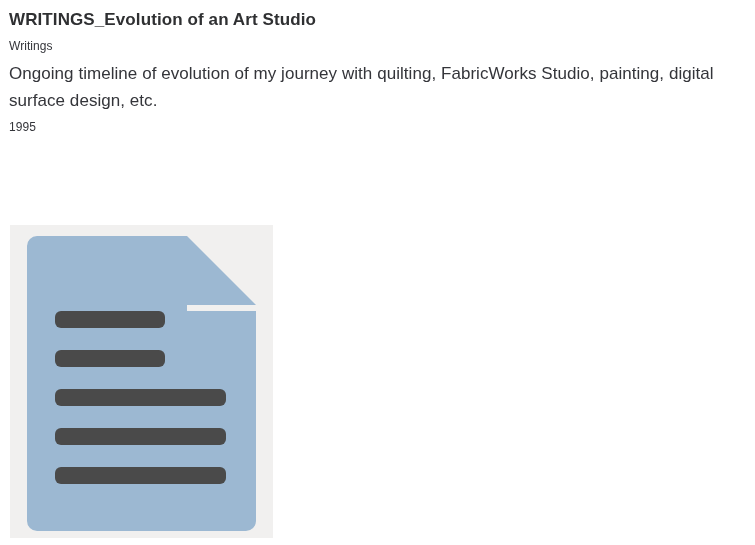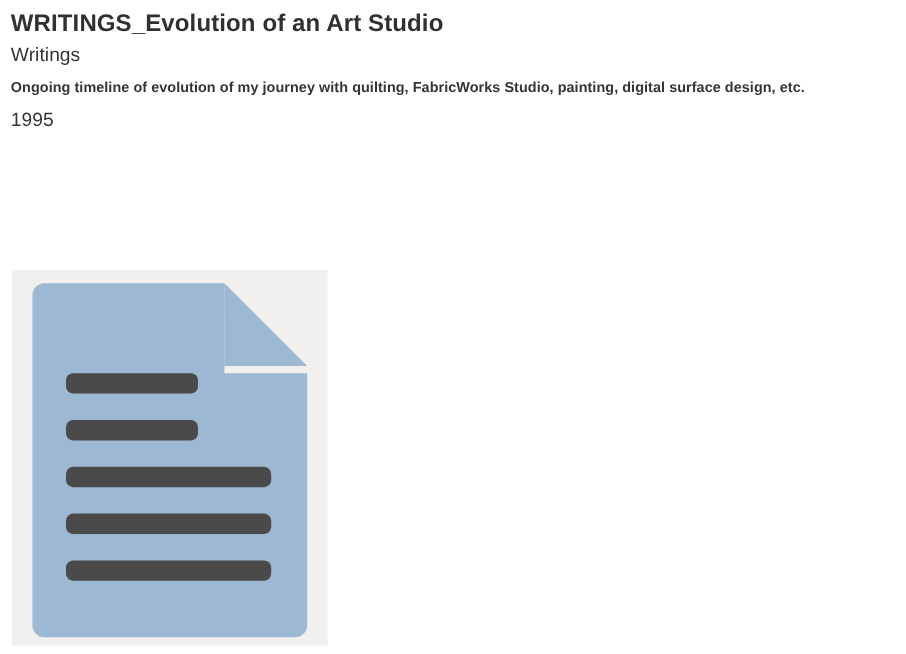"WRITINGS_Evolution of an Art Studio" .record-title { font-size: 20px -> 17px }
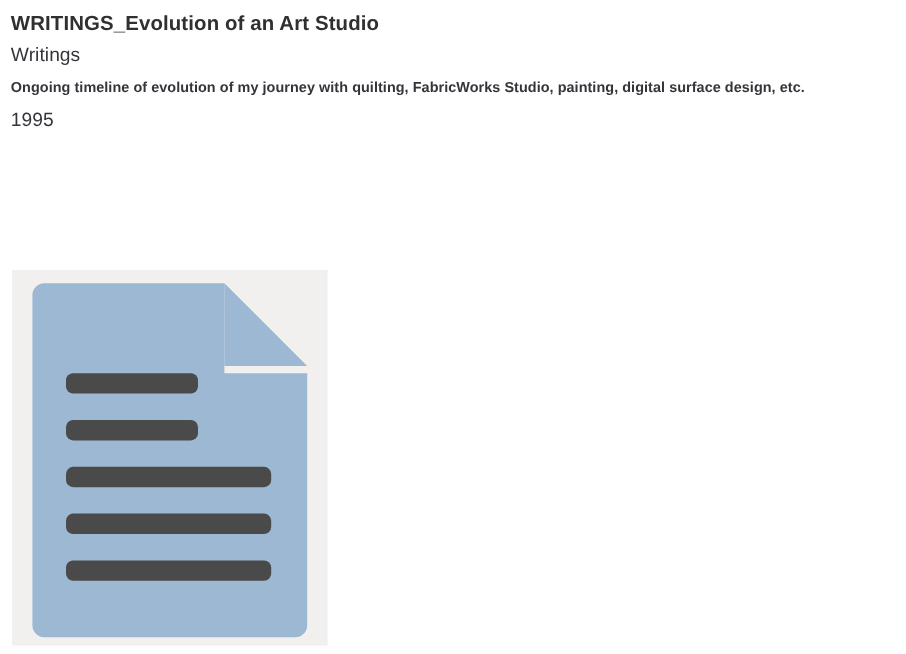"Writings" .record-line { font-size: 16px -> 12px }
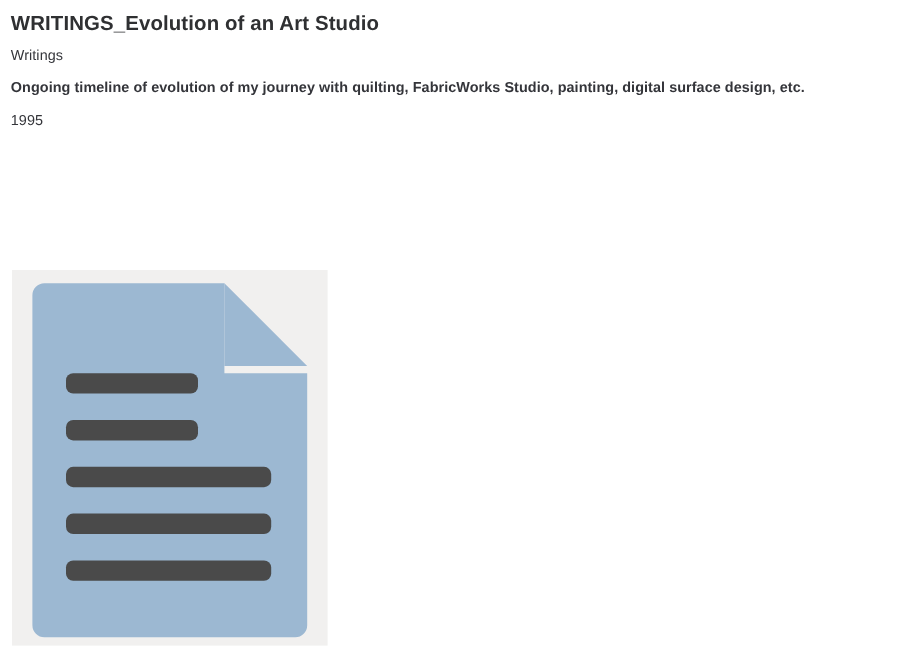"Ongoing timeline of evolution of" .record-description { font-size: 12px -> 17px; font-weight: bold -> normal }
